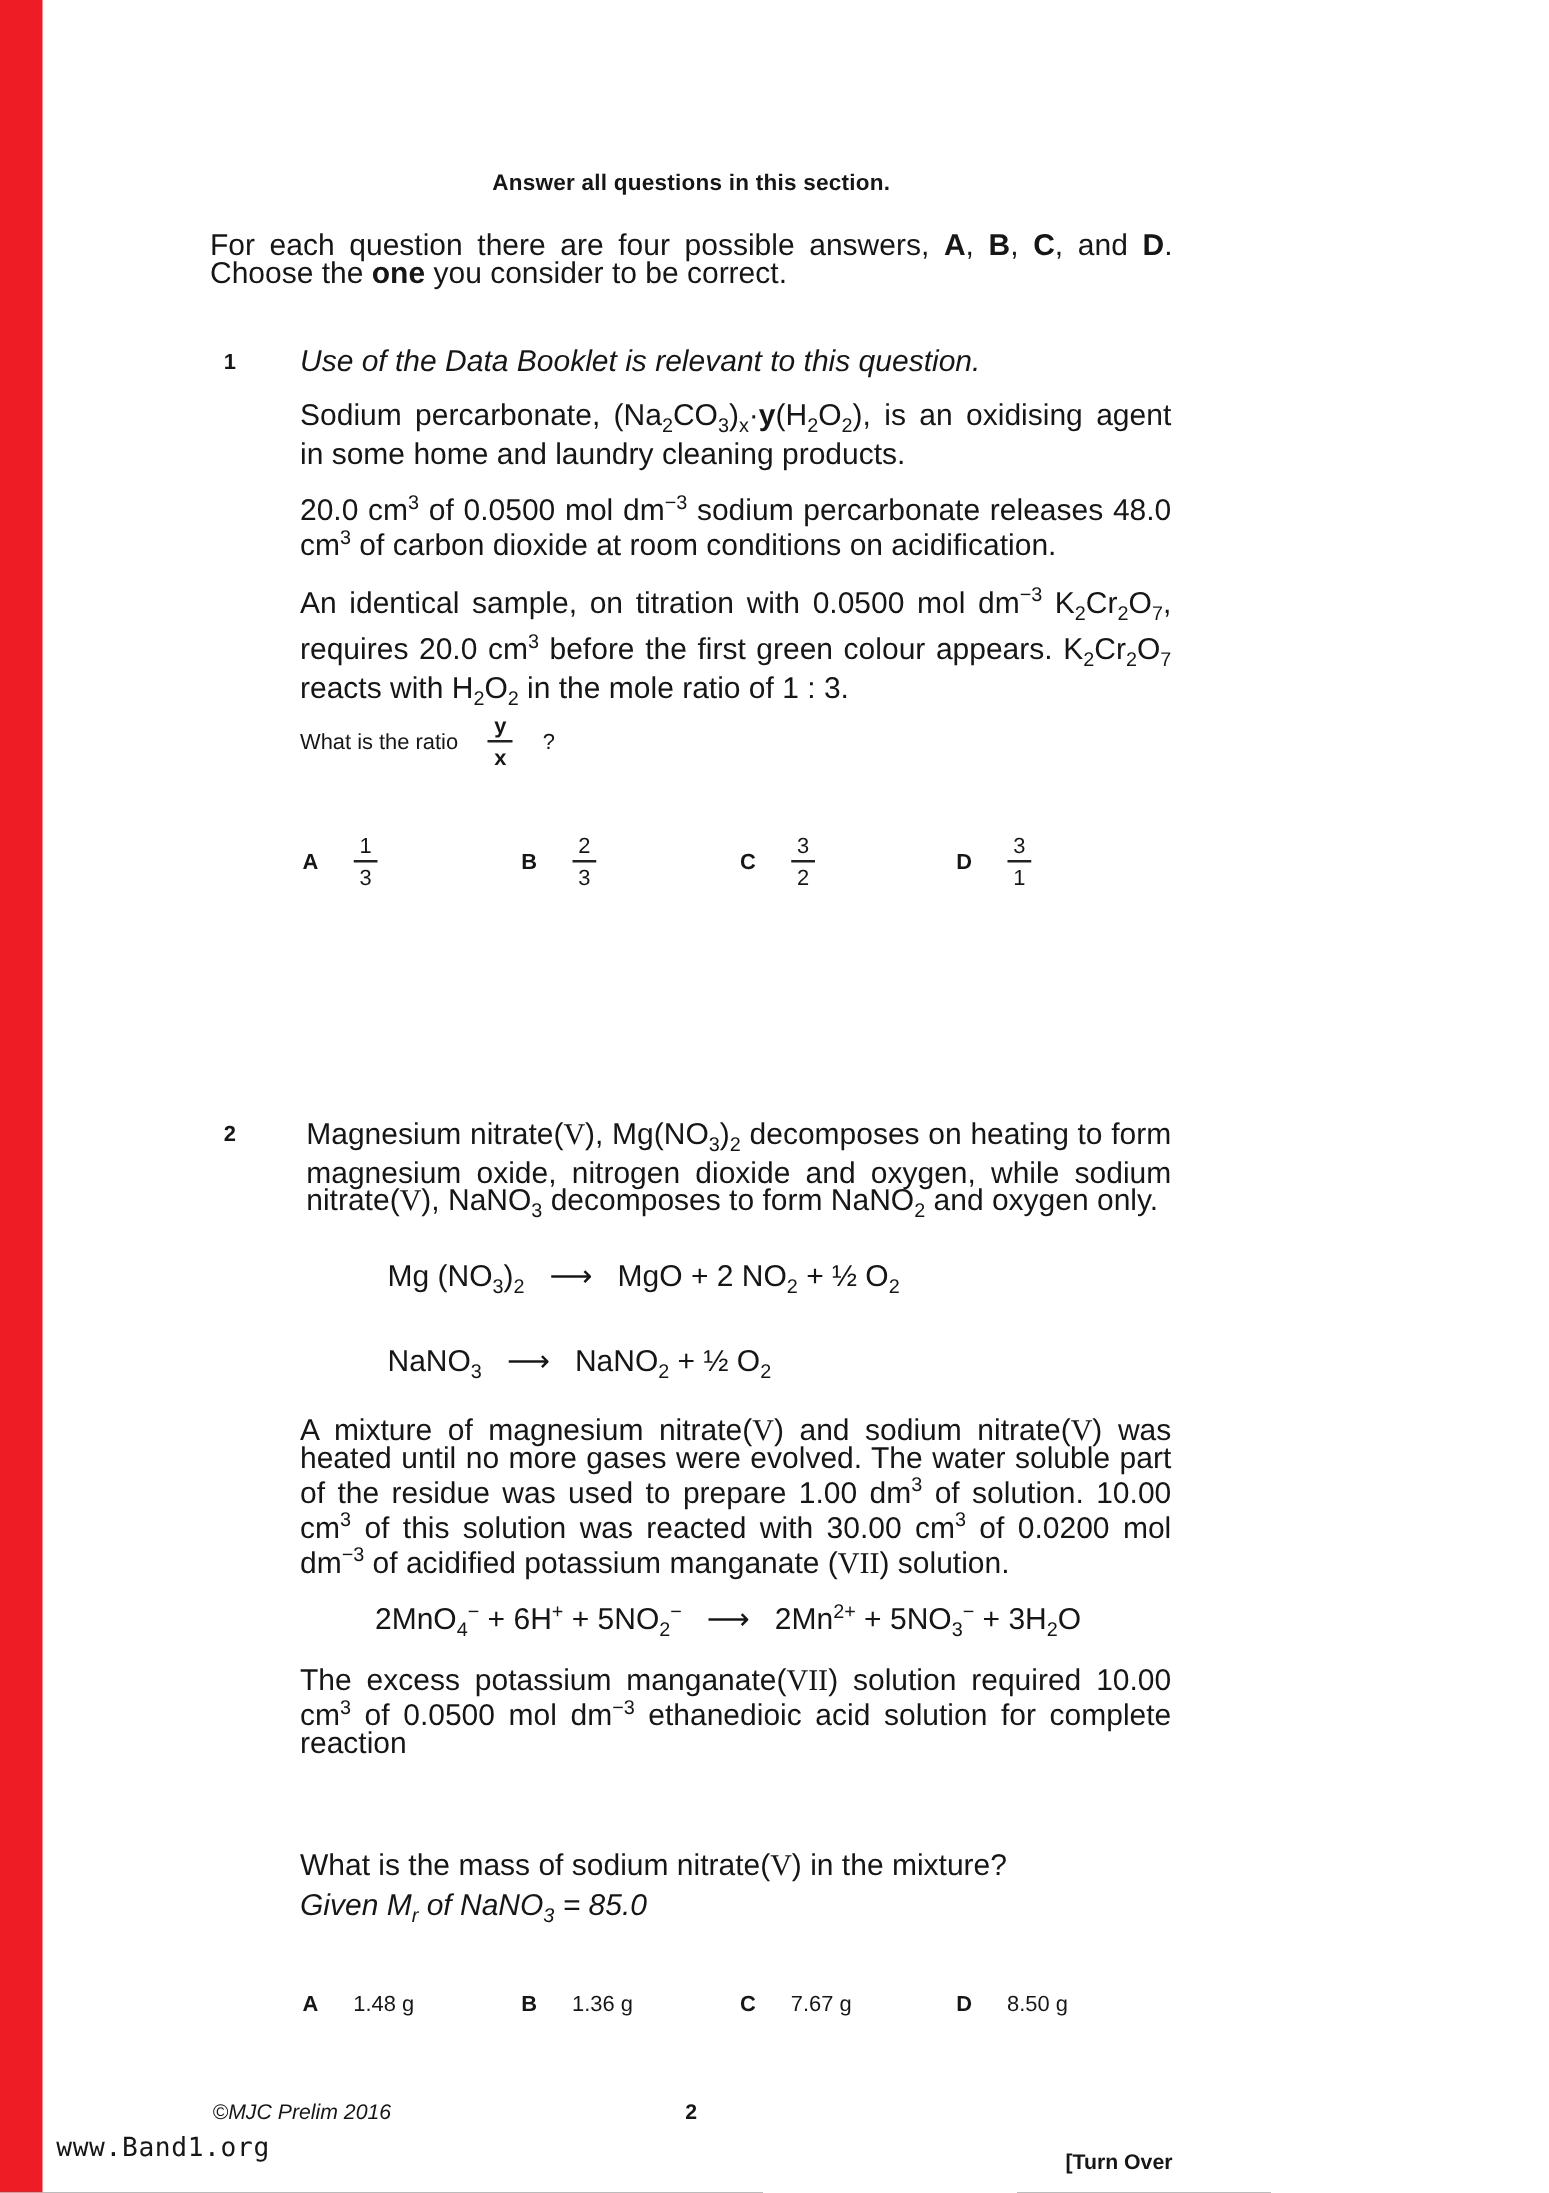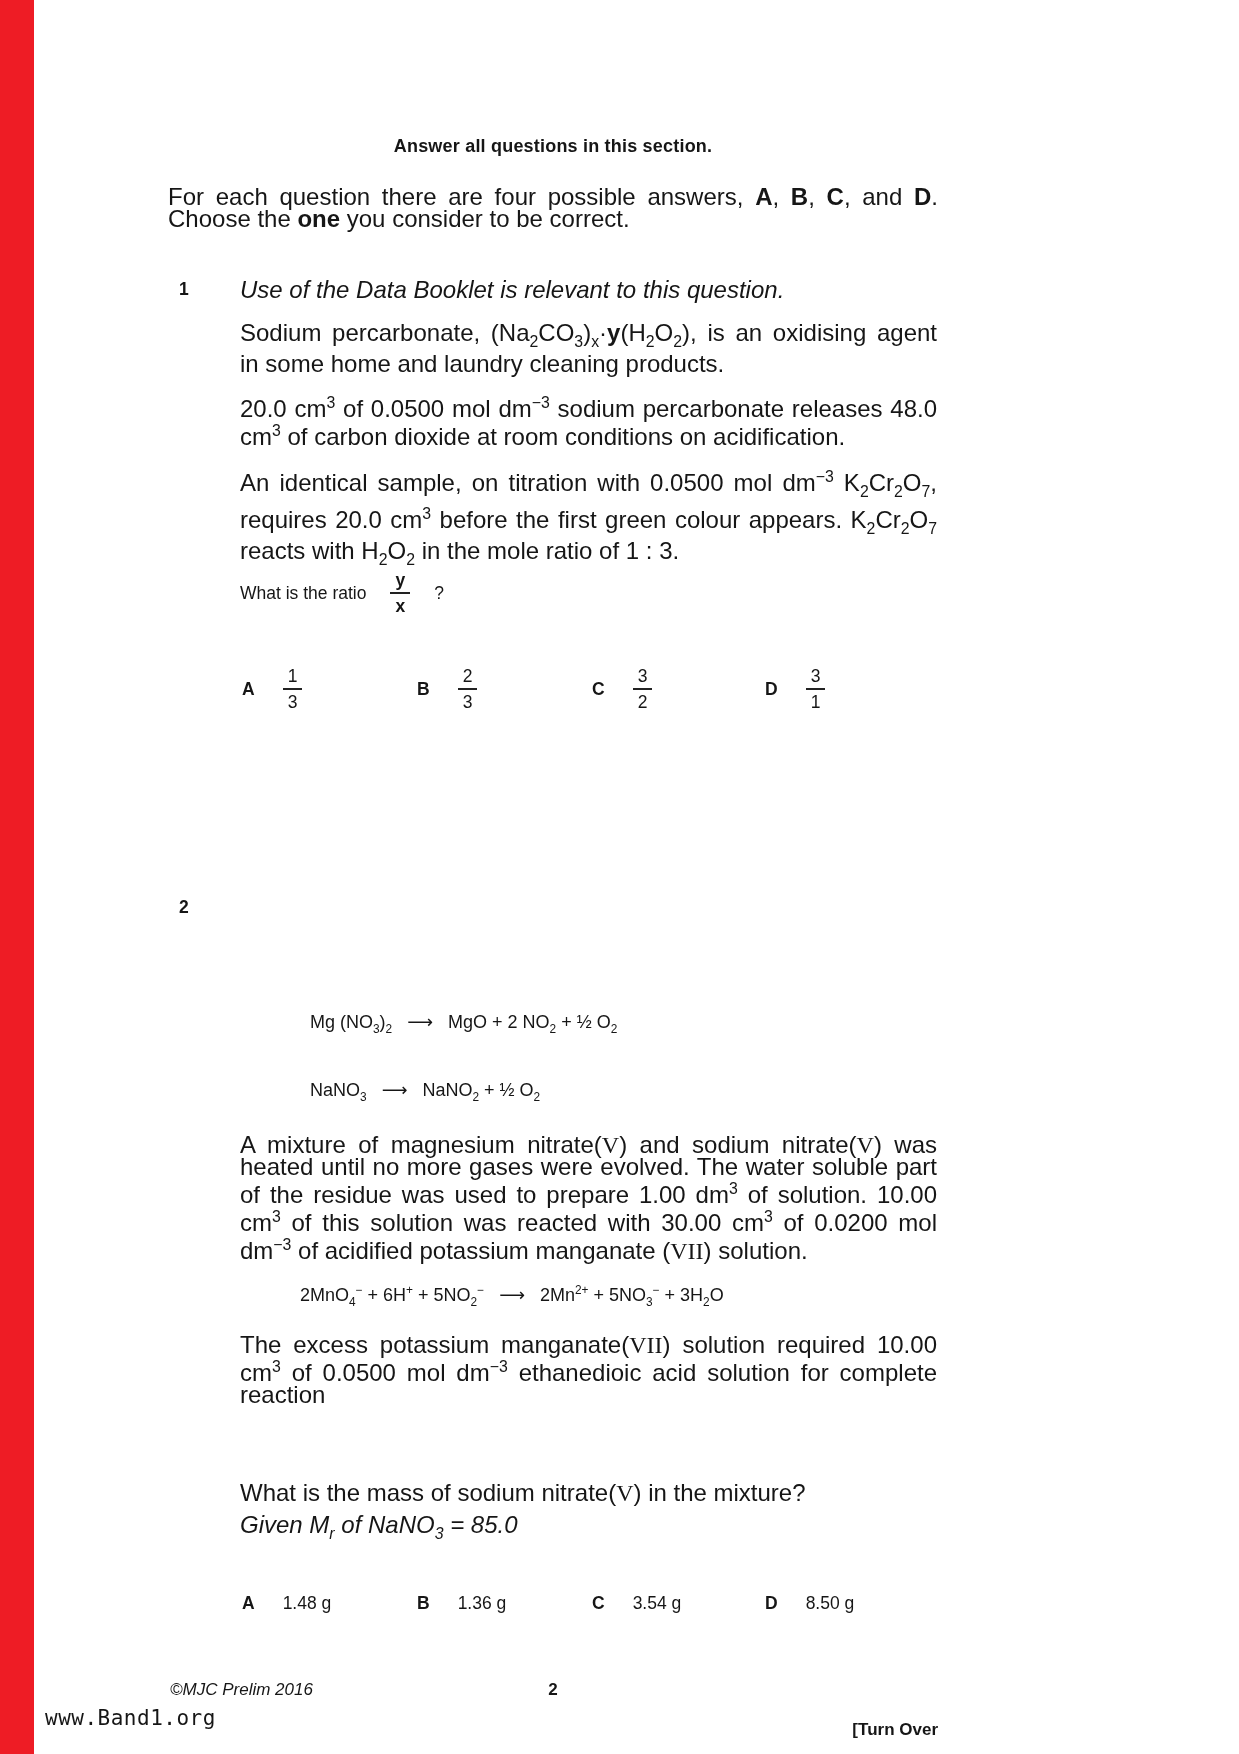"Magnesium nitrate(V), Mg(NO3)2" div.abs { html: none -> <div>Magnesium nitrate(<span>V</span>), Mg(NO<sub>3</sub>)<sub>2</sub> decomposes on heating to form magnesium oxide, nitrogen dioxide and oxygen, while sodium nitrate(<span>V</span>), NaNO<sub>3</sub> decomposes to form NaNO<sub>2</sub> and oxygen only.</div> }
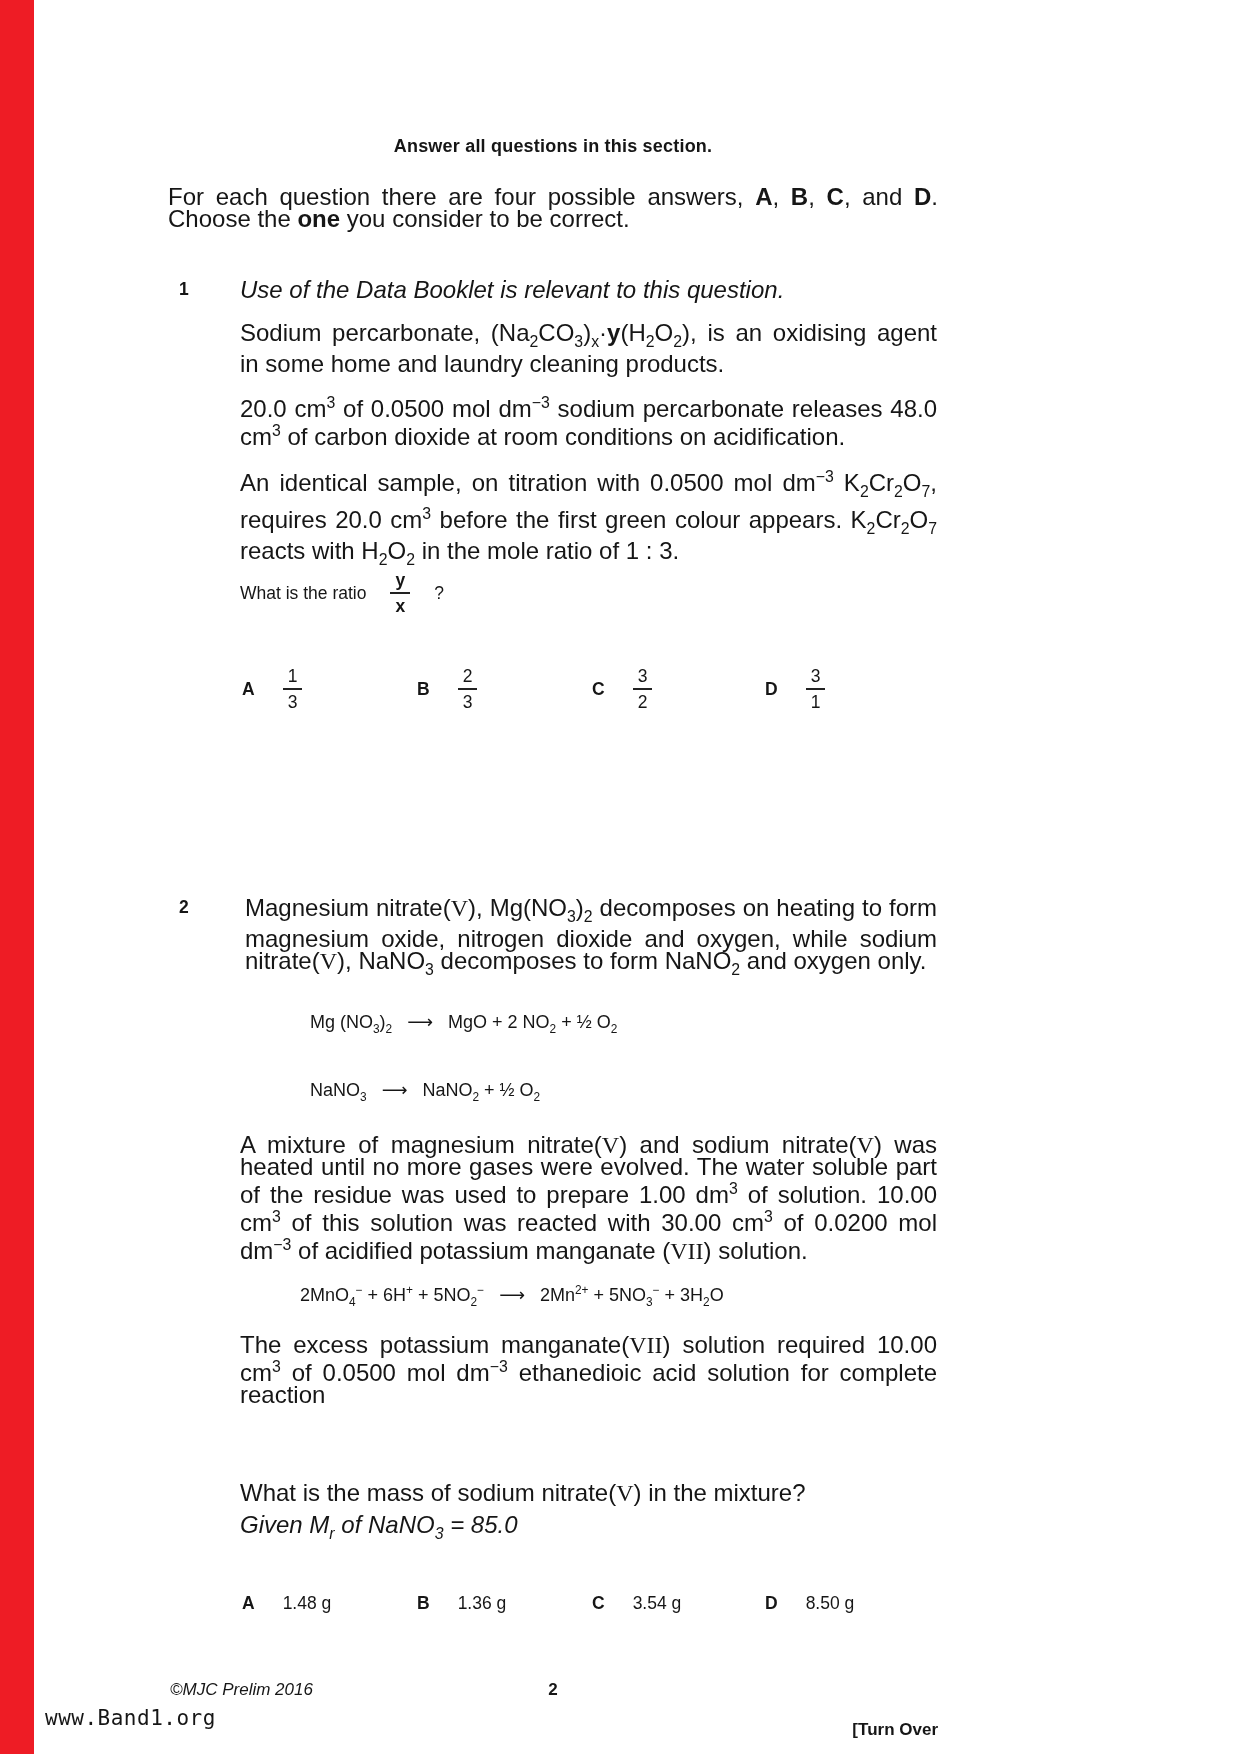"Mg (NO3)2 ⟶ MgO +" .equation { font-size: 18px -> 24px }
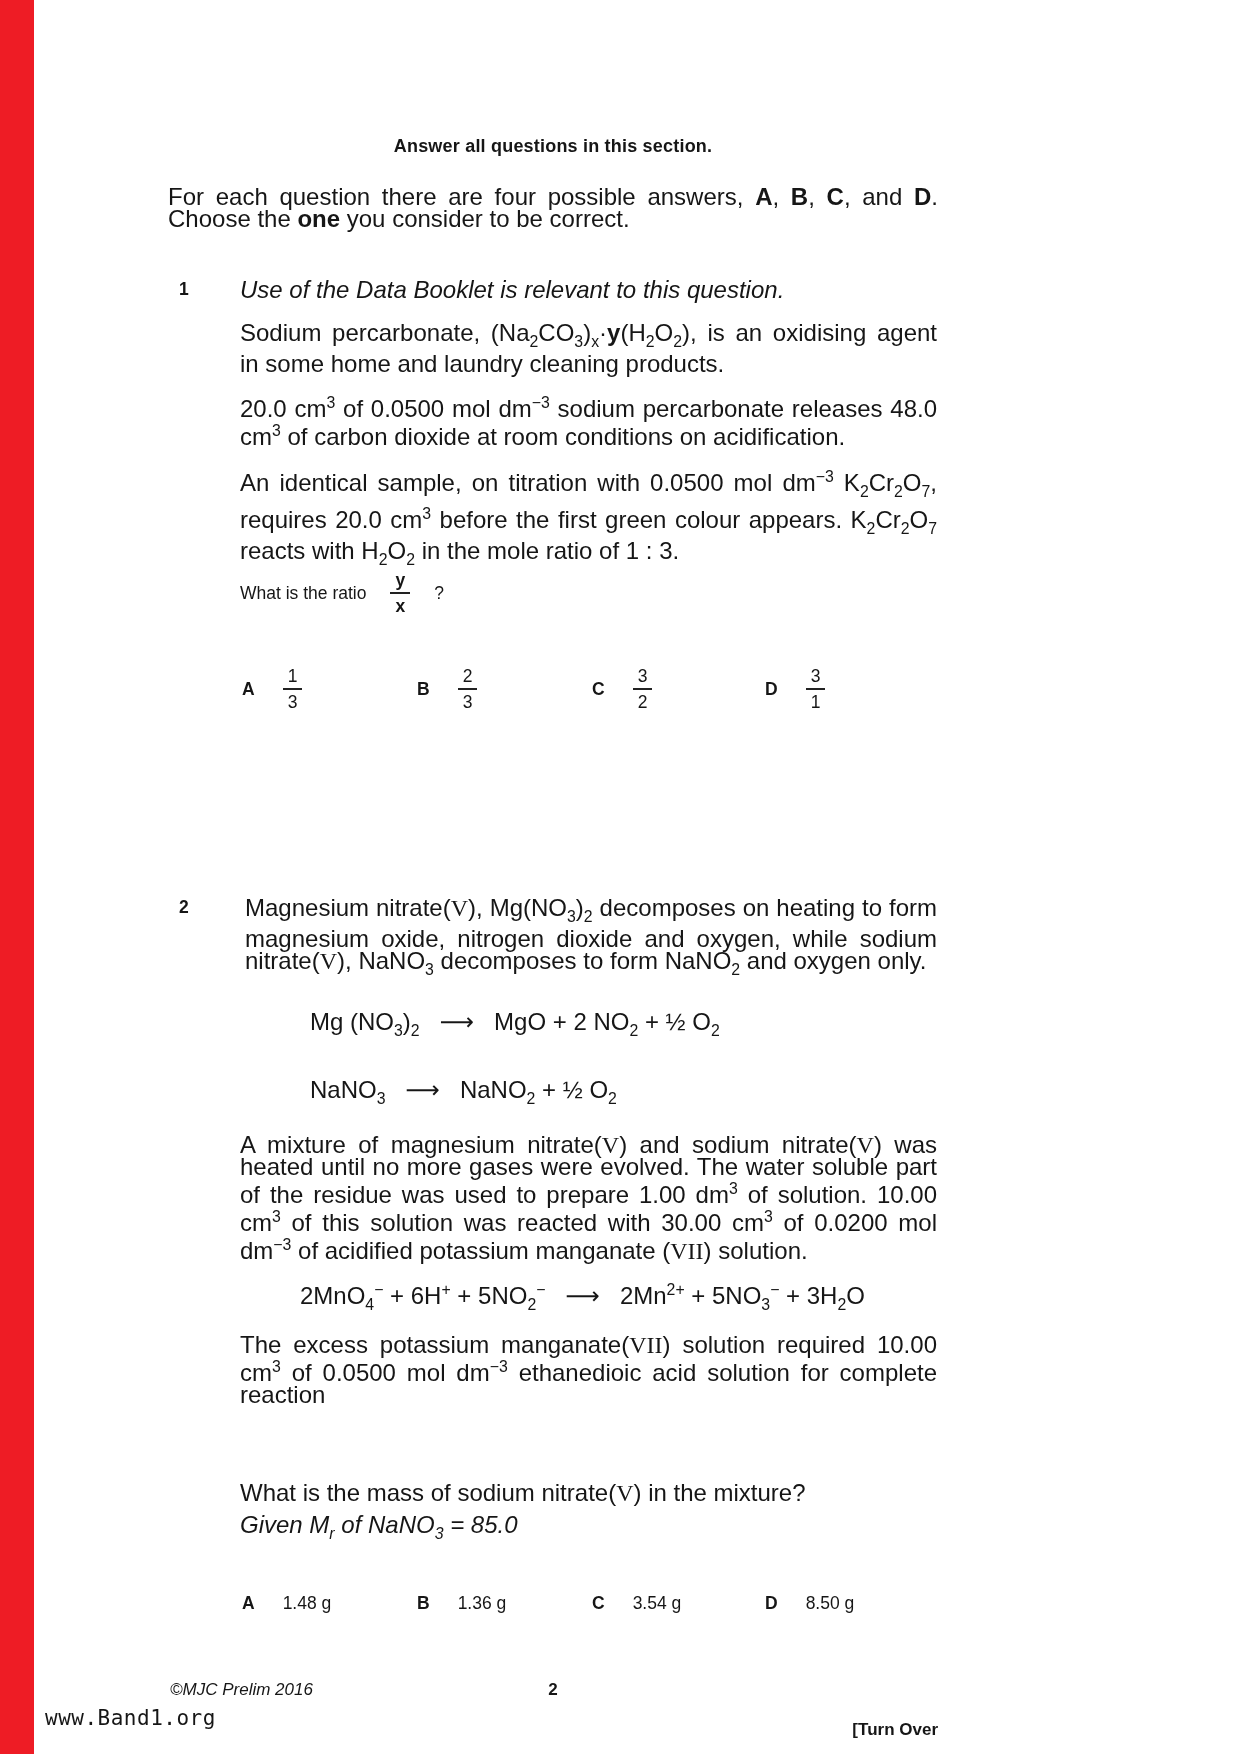"3.54 g" span { text: 3.54 -> 7.67 }
